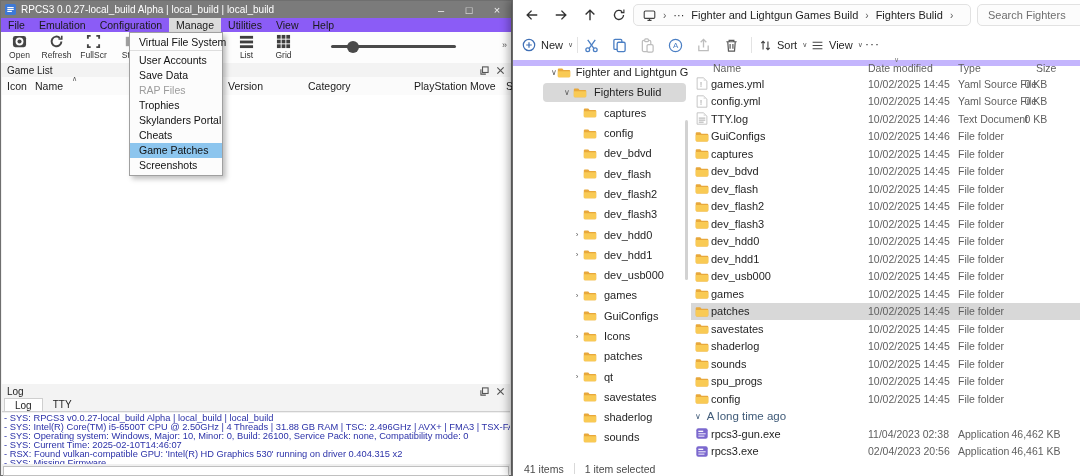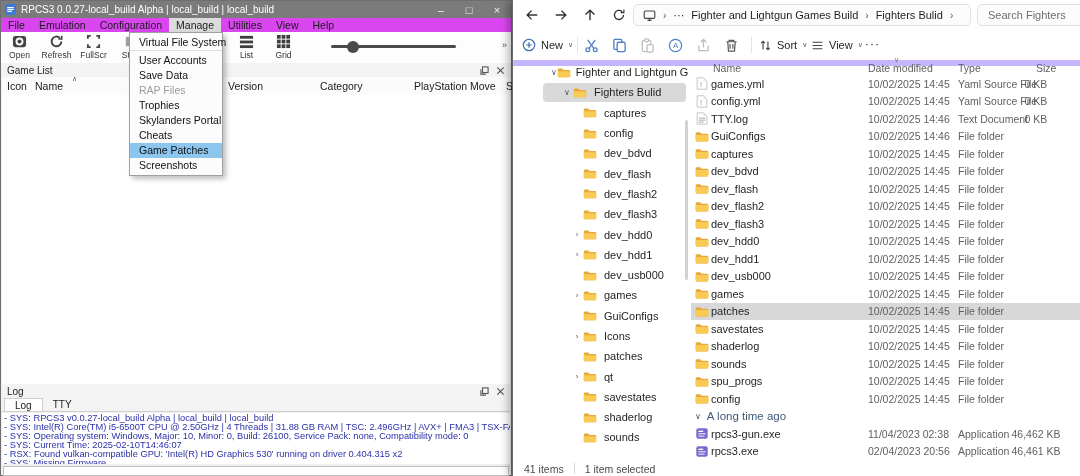"File" .r-menubar { background: #d946ef -> #8b5cf6 }
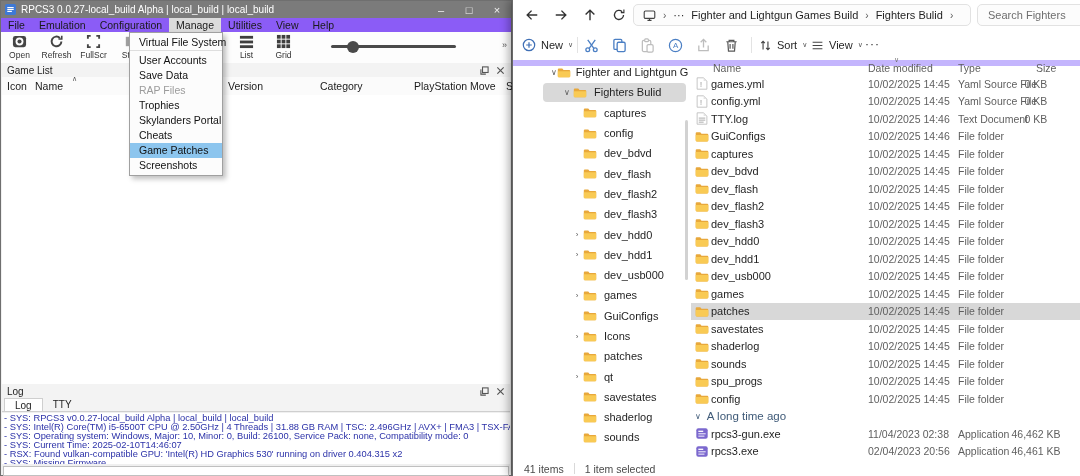"Category" .r-columns span:nth-of-type(4) { left: 318px -> 306px }
